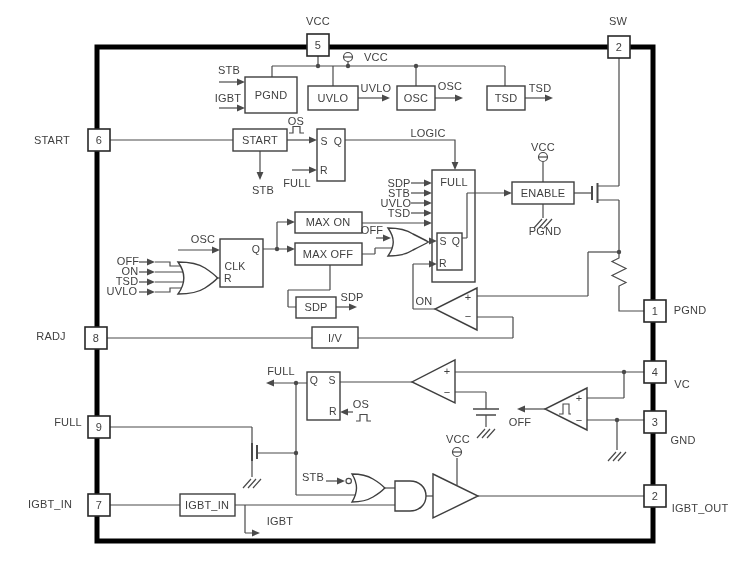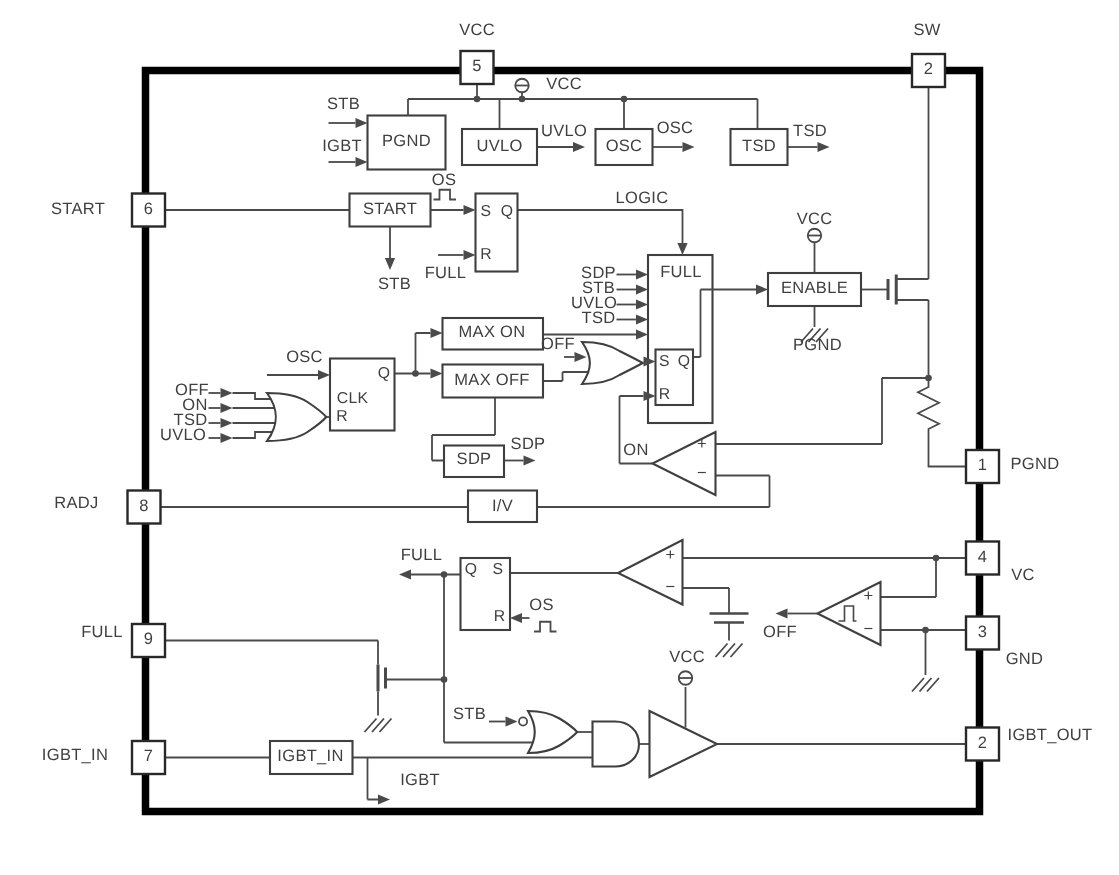"IGBT_OUT" div.lbl { top: 491px -> 508px }
